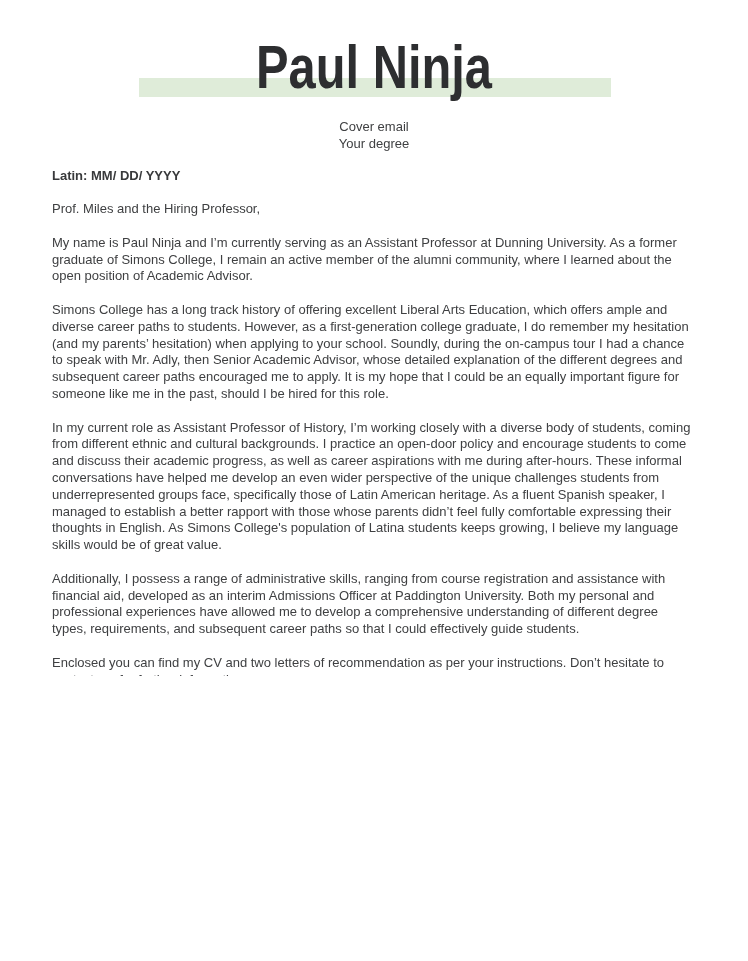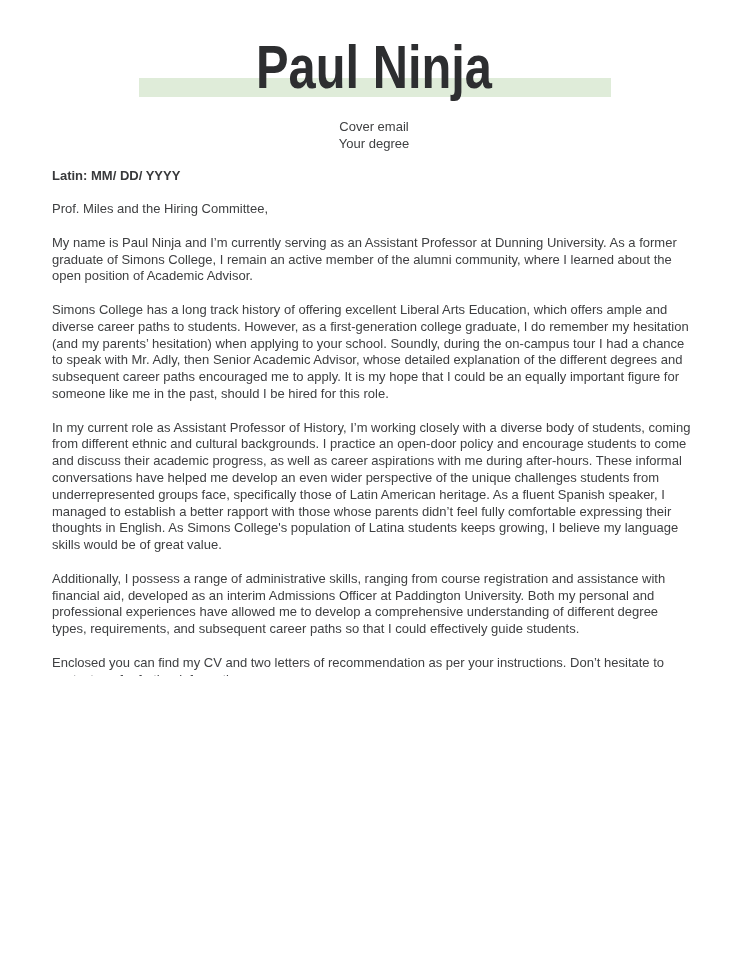"Prof. Miles and the Hiring" p.salutation { text: Committee -> Professor }
